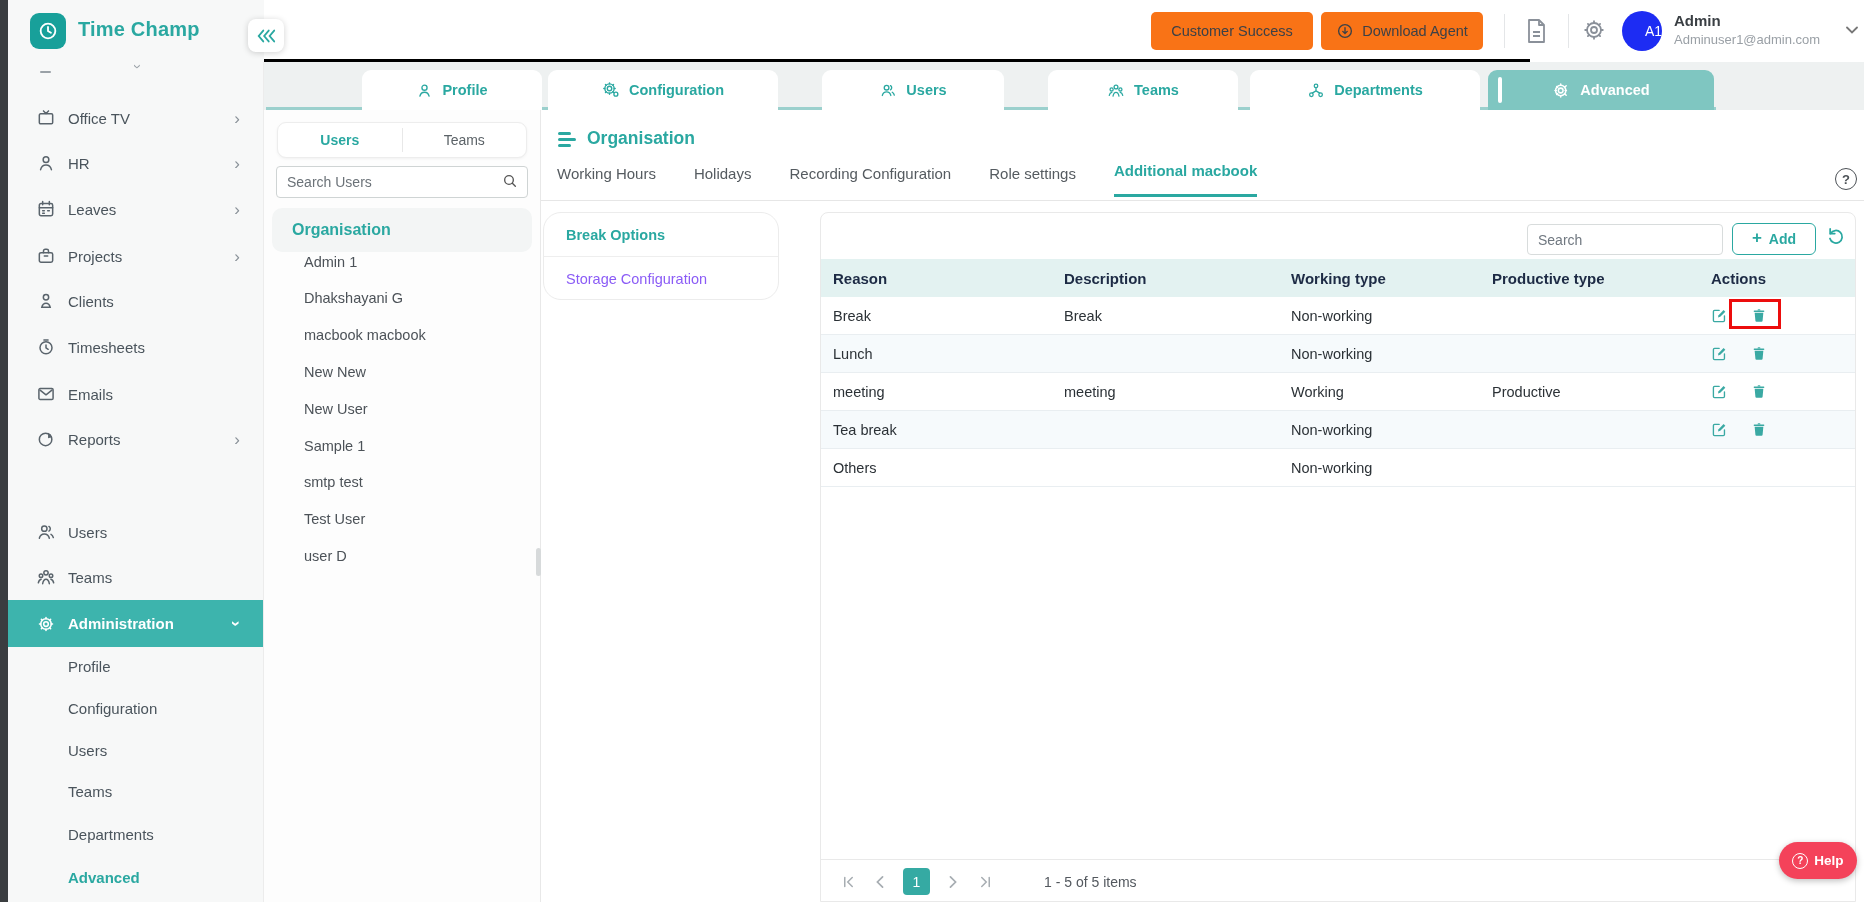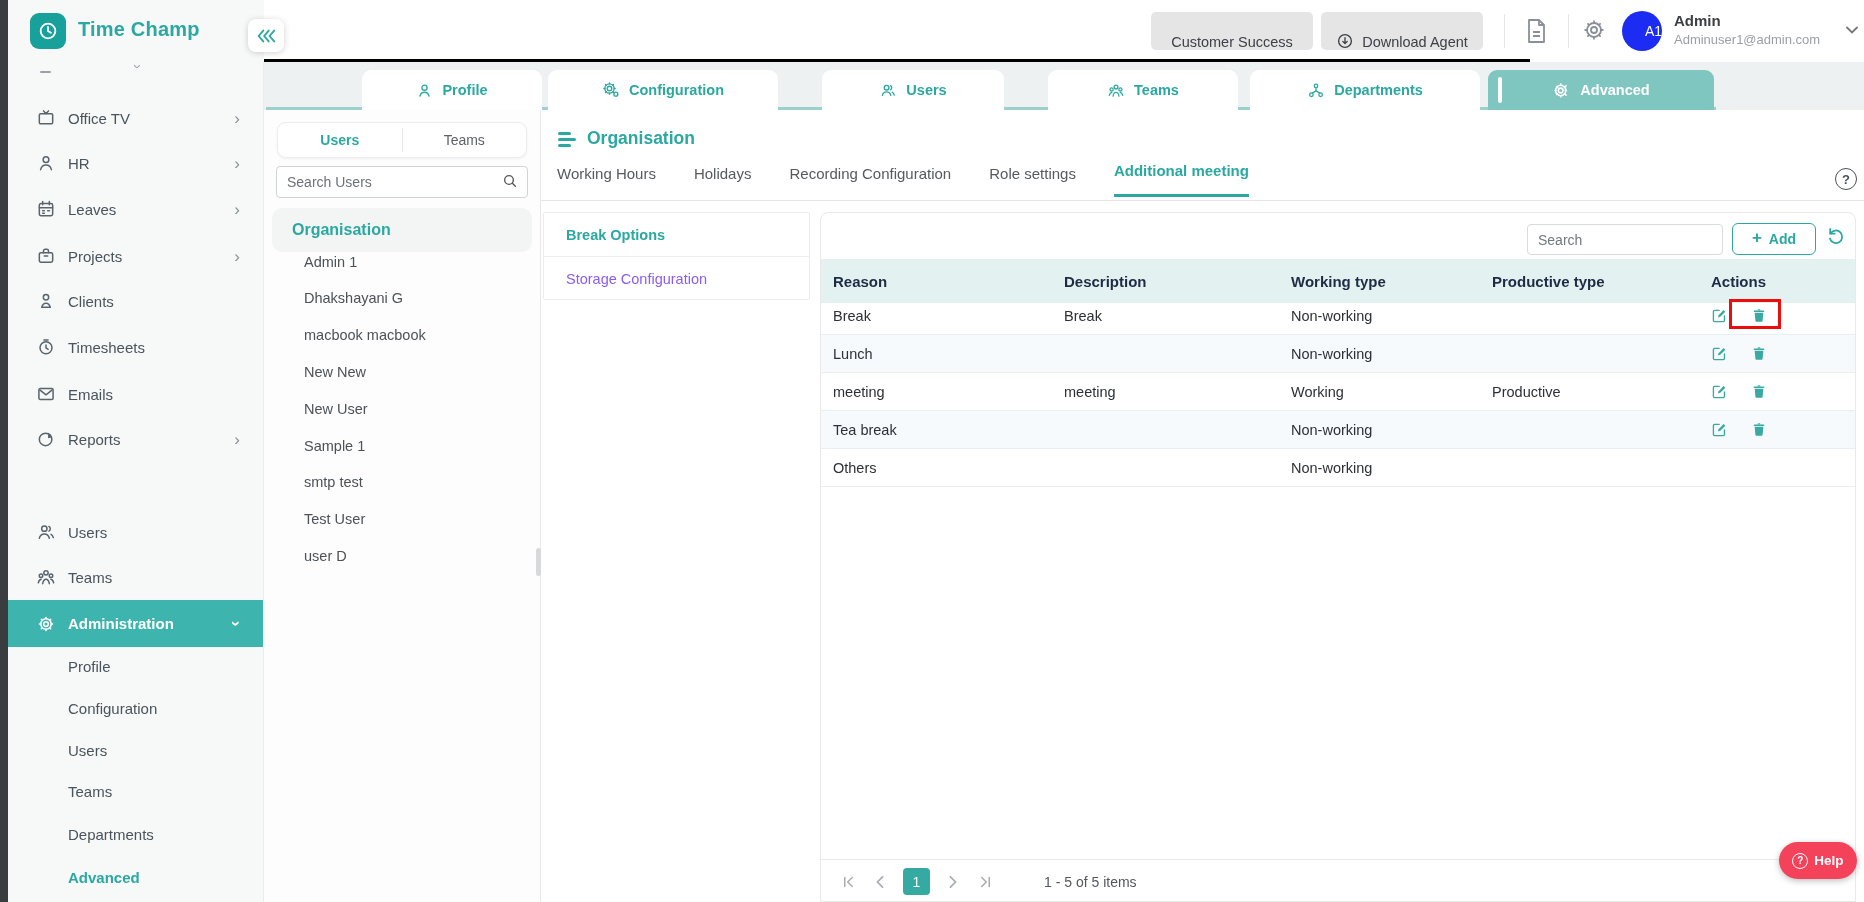"Customer Success" .hdr-chip { align-items: flex-end -> center; background: #e5e5e5 -> #f97316 }
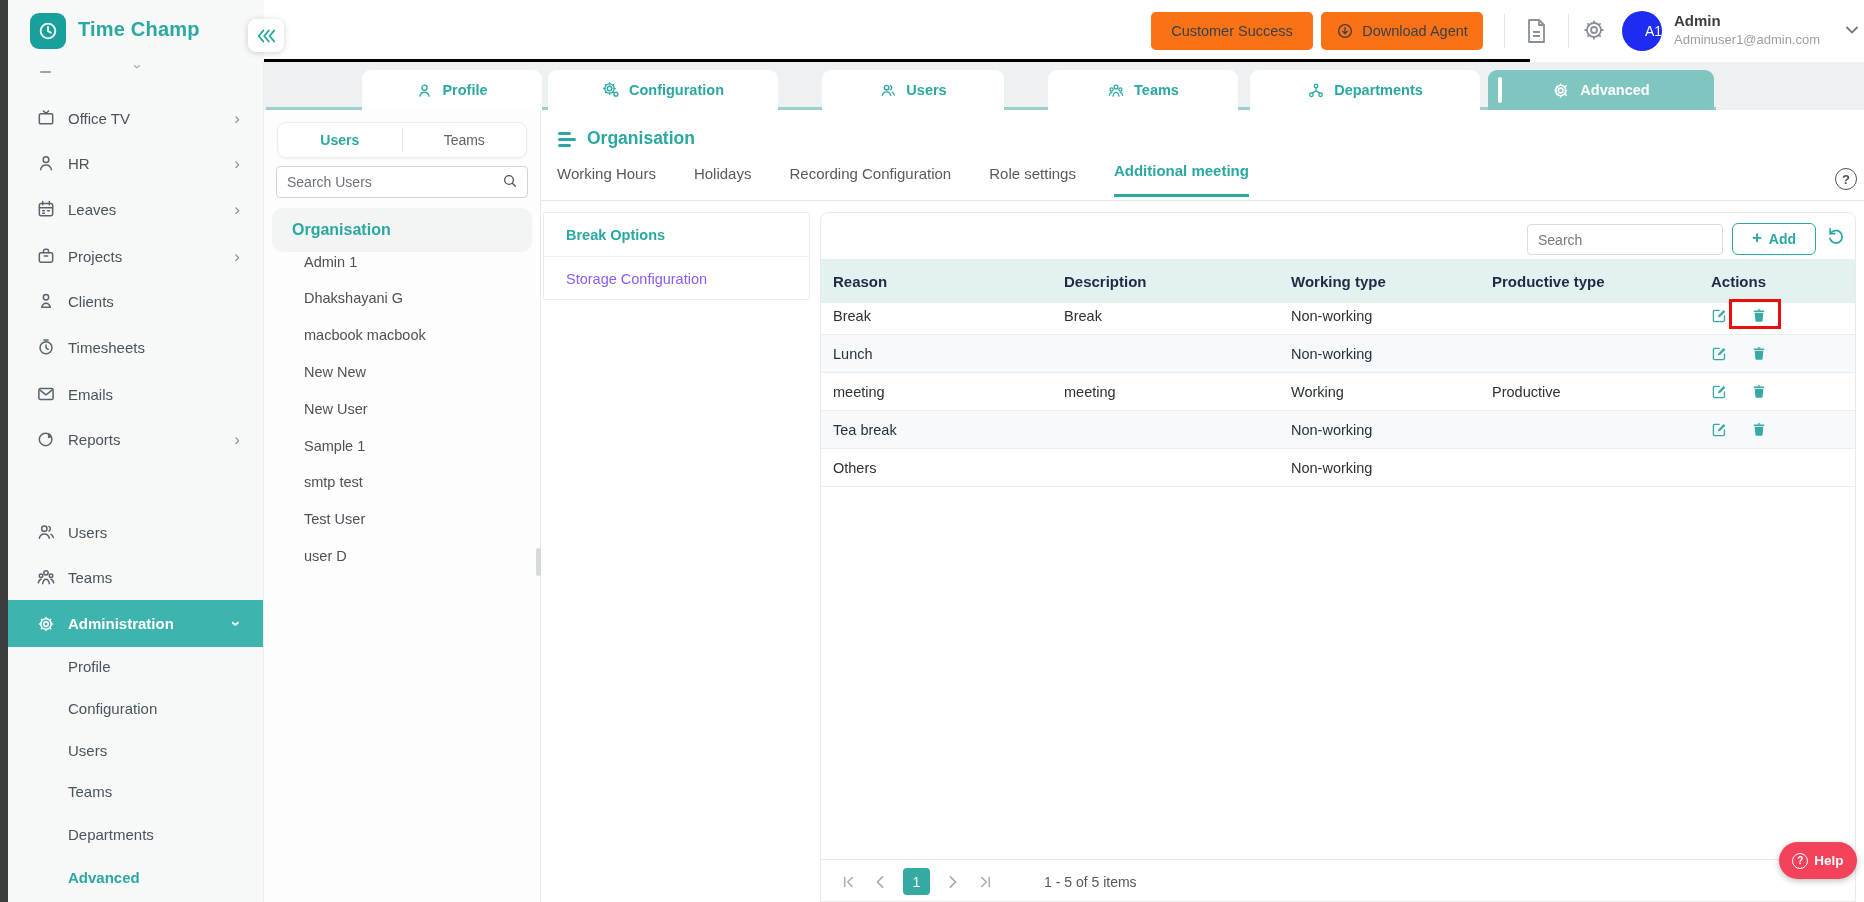"Additional meeting" span { text: meeting -> macbook }
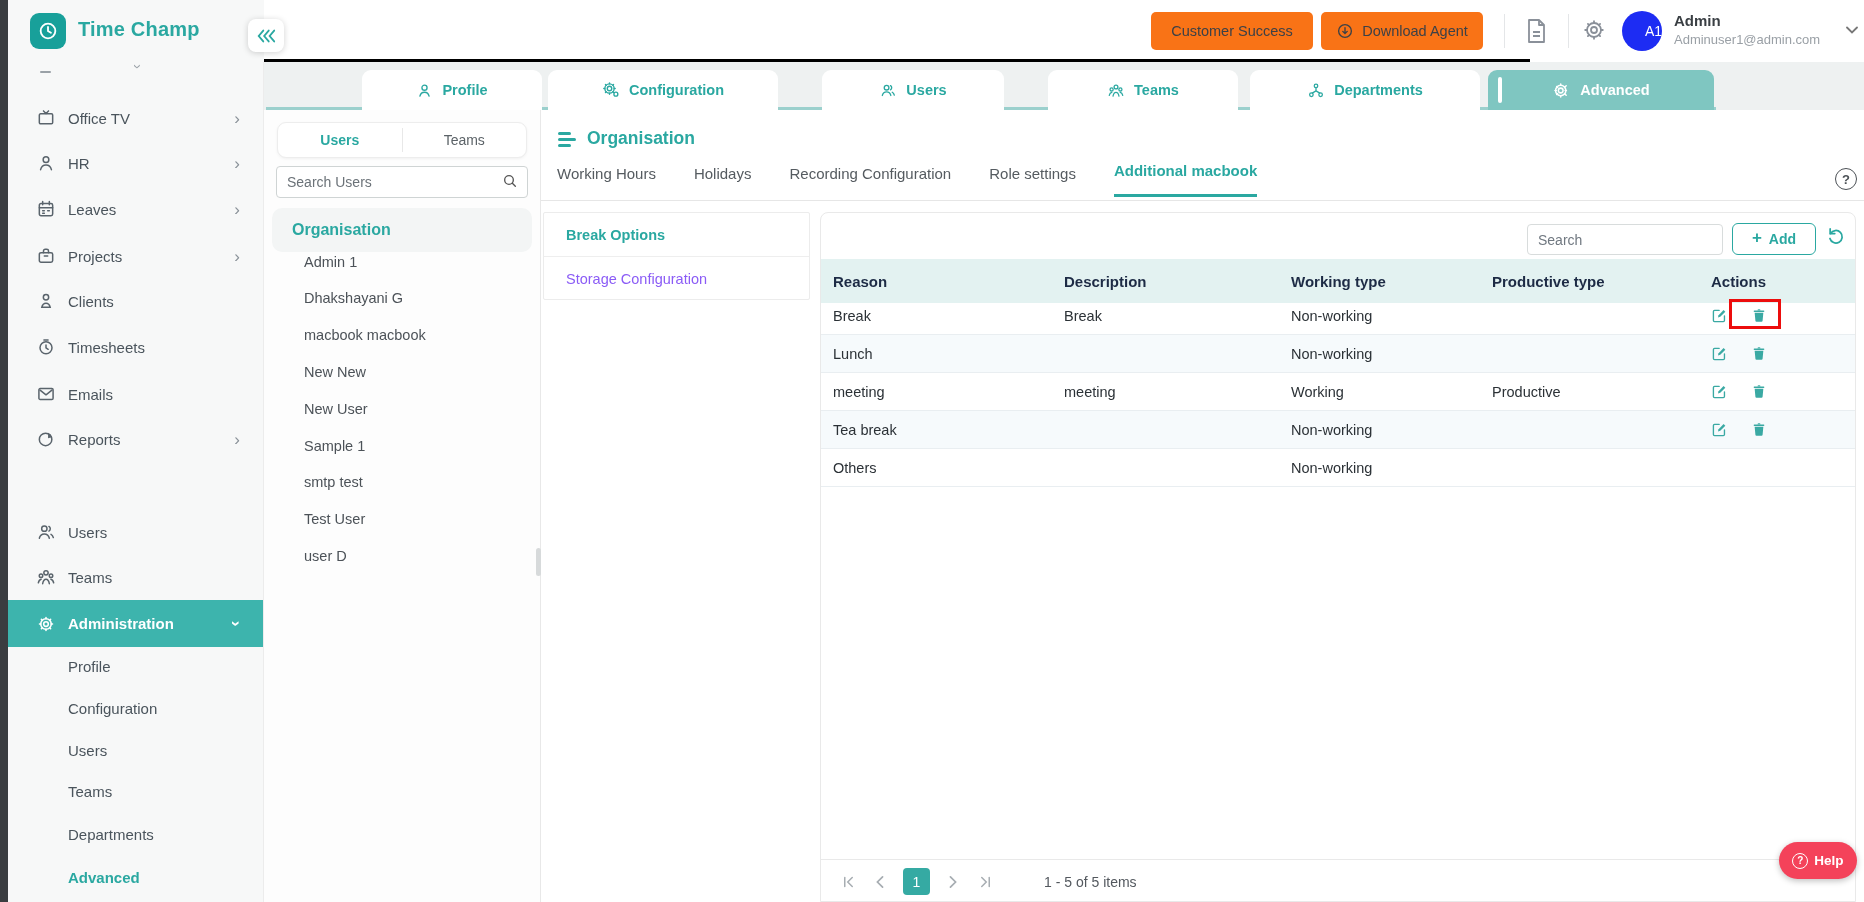"Break Options" .optpanel { border-radius: 2px -> 18px; width: 267px -> 236px }
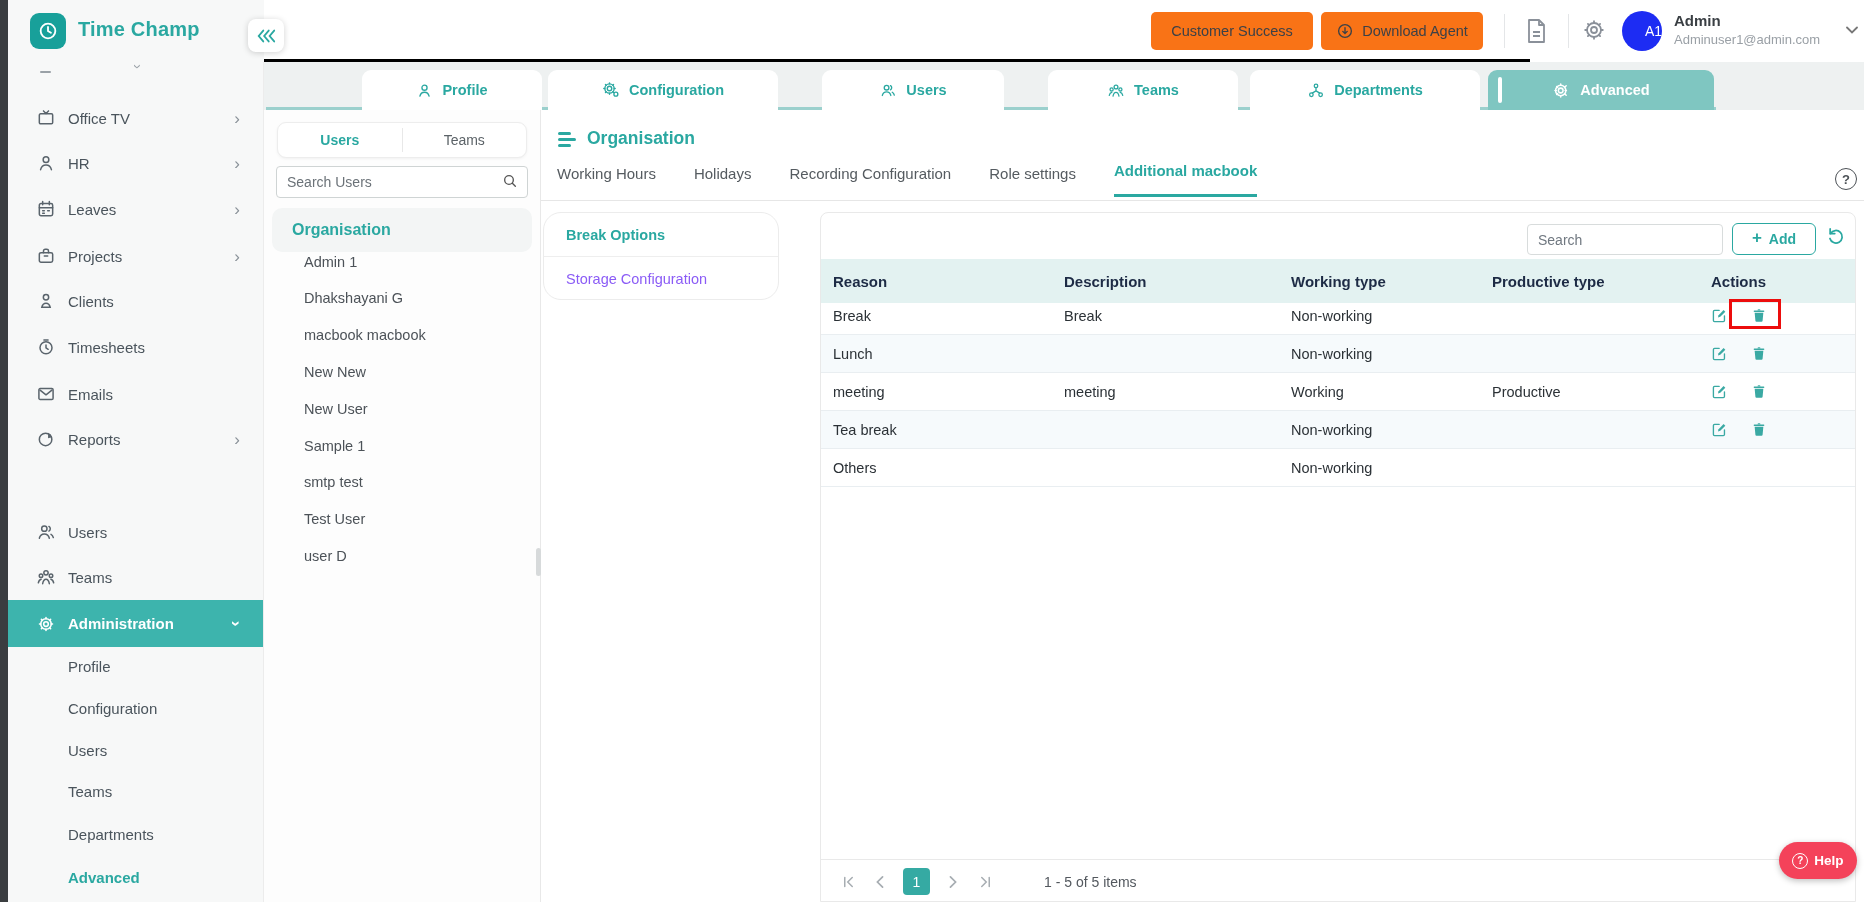"Reason" .thead { height: 44px -> 38px }
